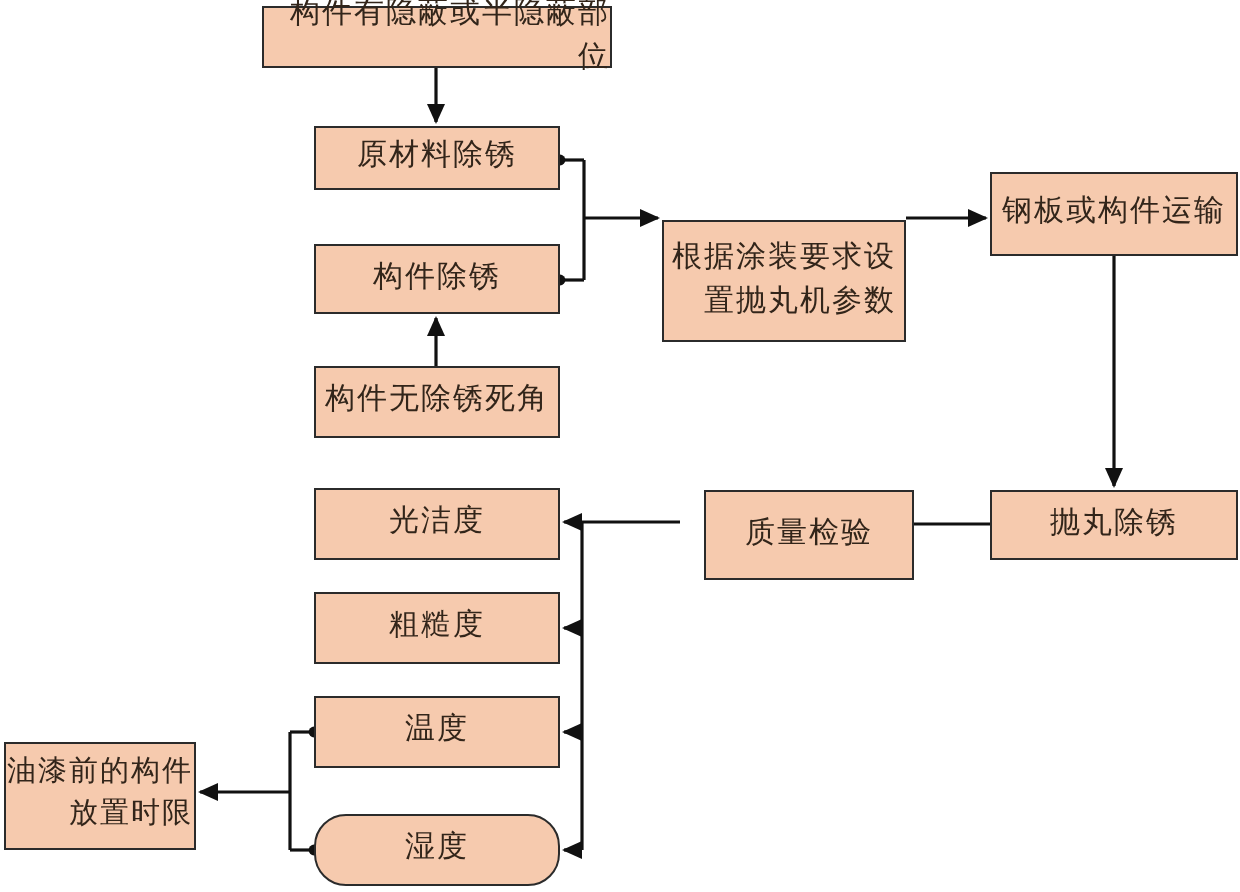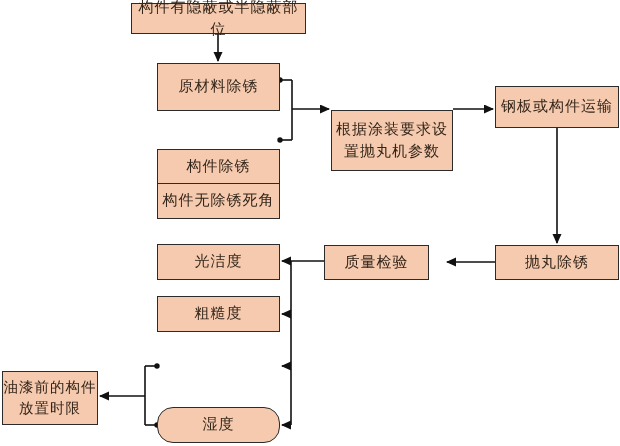"构件有隐蔽或半隐蔽部位" .node { font-family: none -> Liberation Mono, monospace; text-align: center -> right }
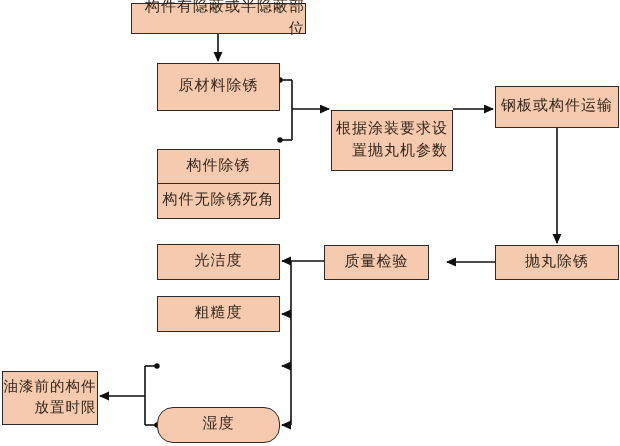"原材料除锈" #node-raw-derust { height: 48px -> 32px }
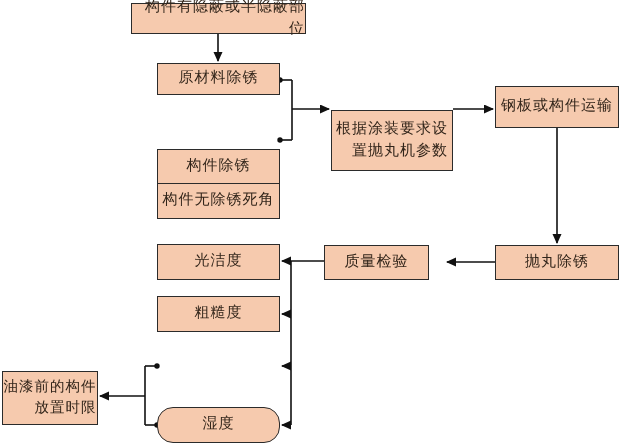"构件除锈" #node-comp-derust { margin-top: 27px -> none }
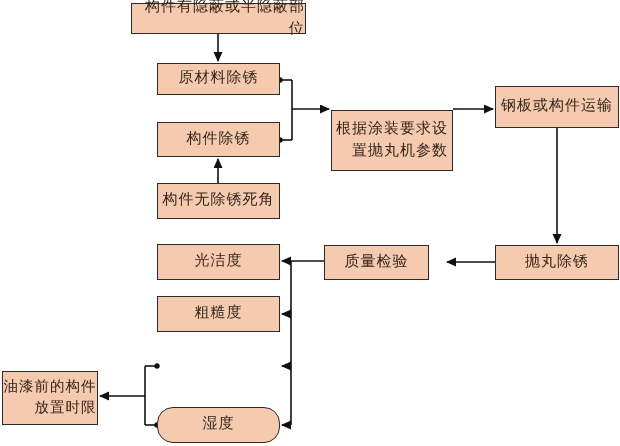"质量检验" #node-quality-check { height: 35px -> 45px; left: 324px -> 352px }
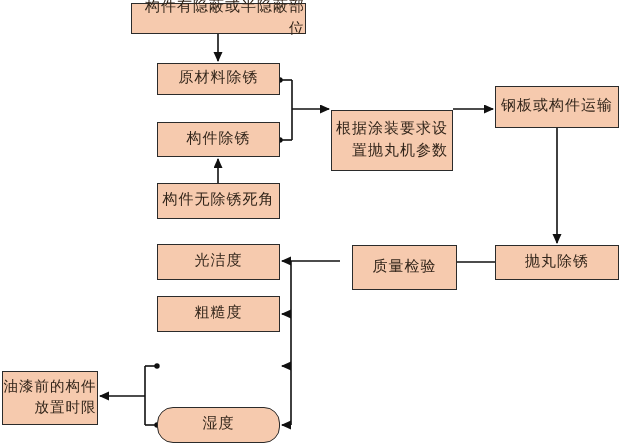"温度" div.node { html: none -> <div>温度</div> }
